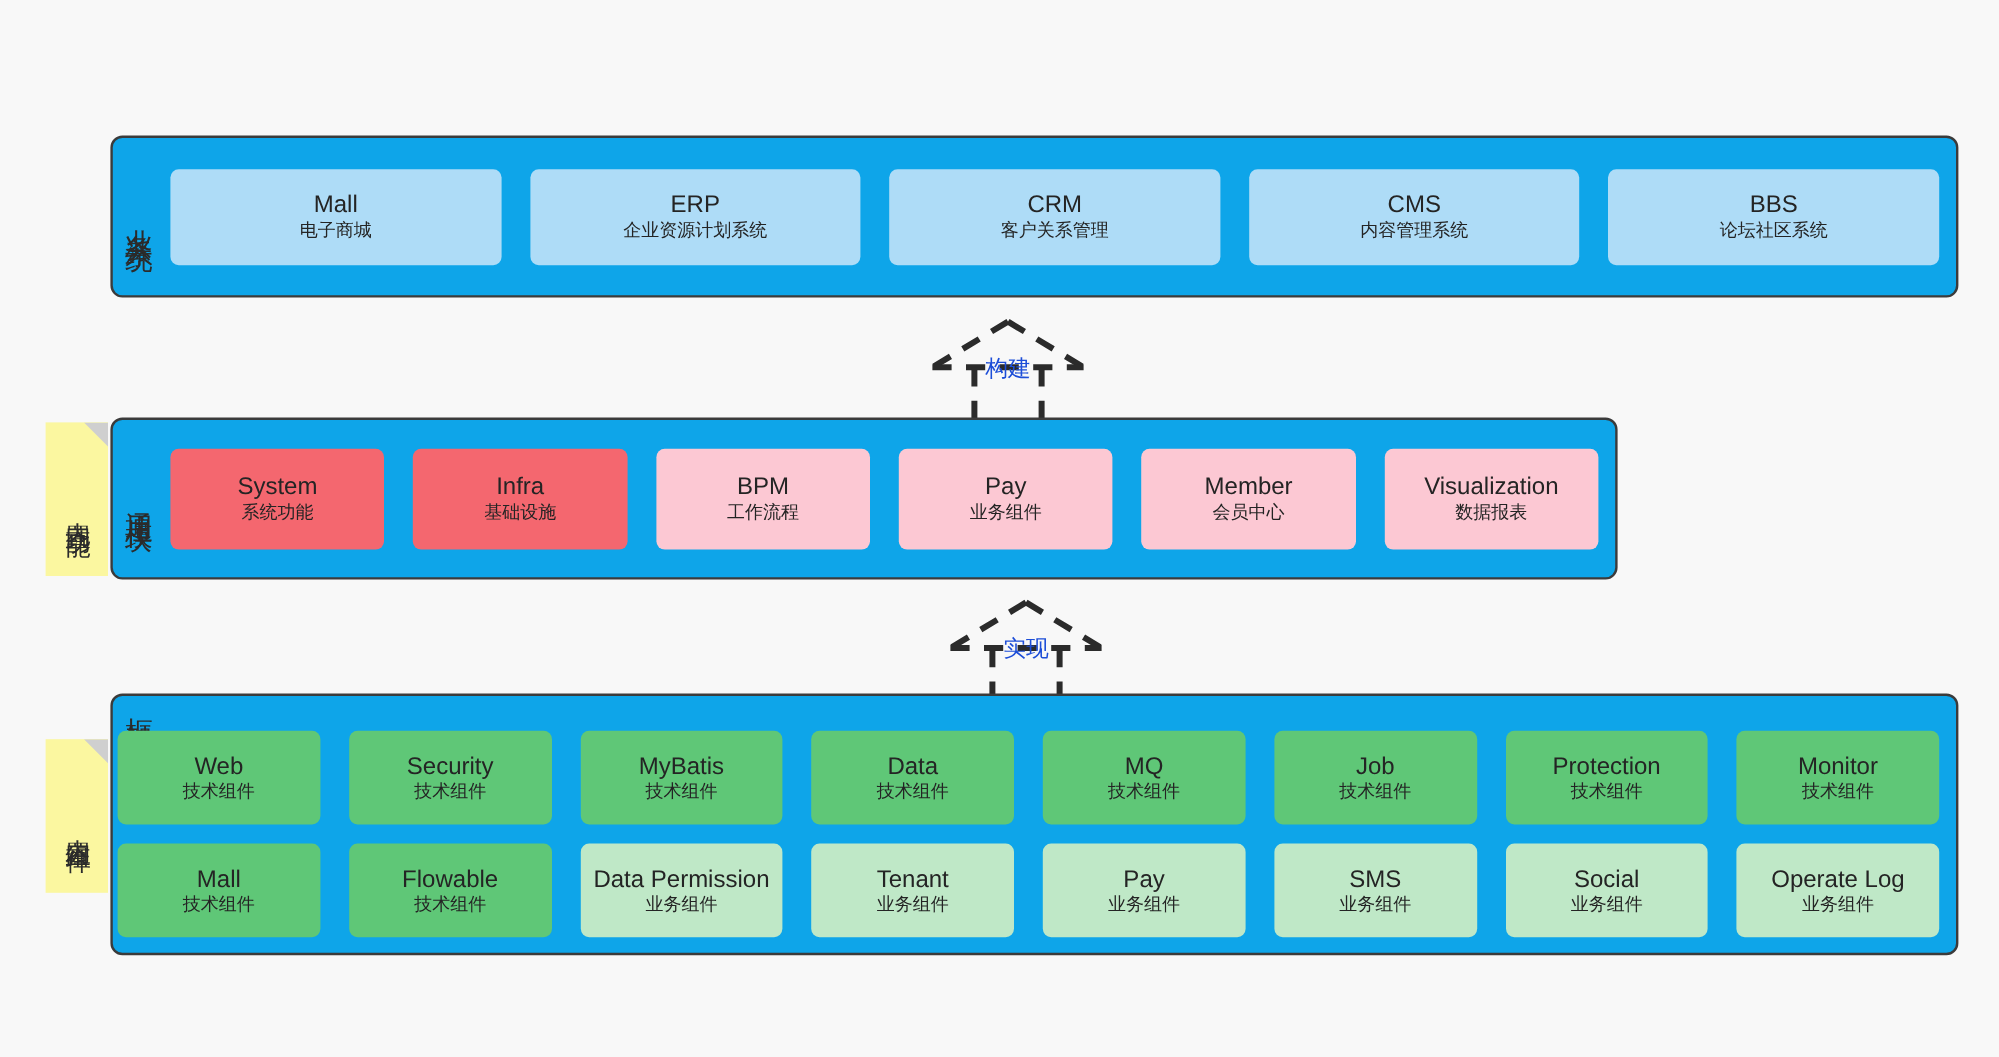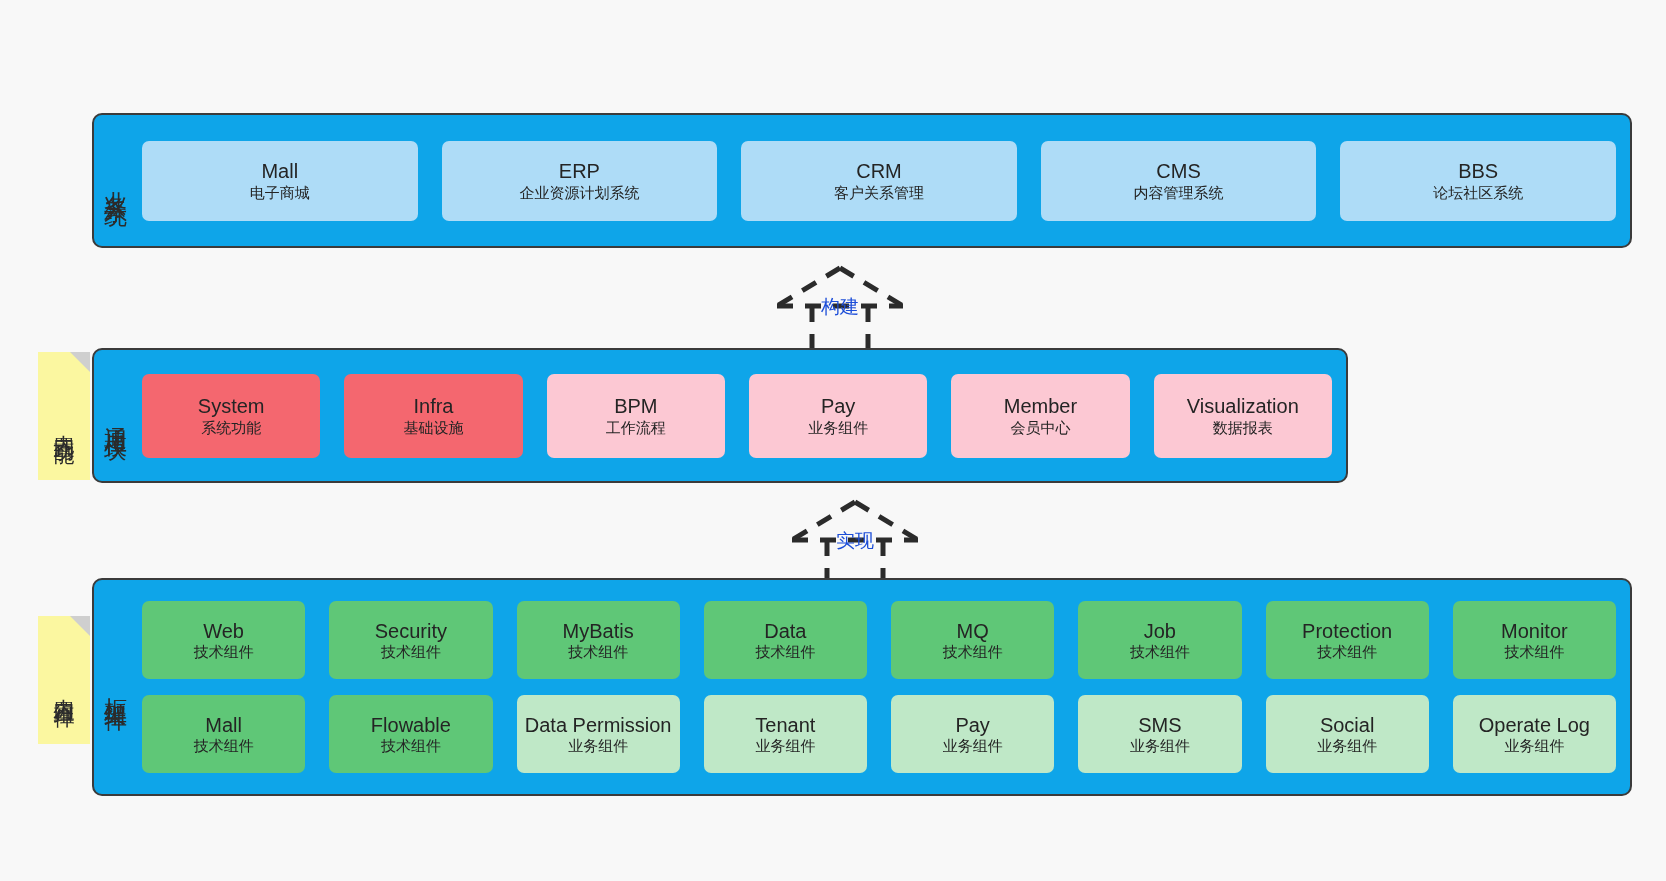"Web" div.layer { flex-direction: none -> column }
